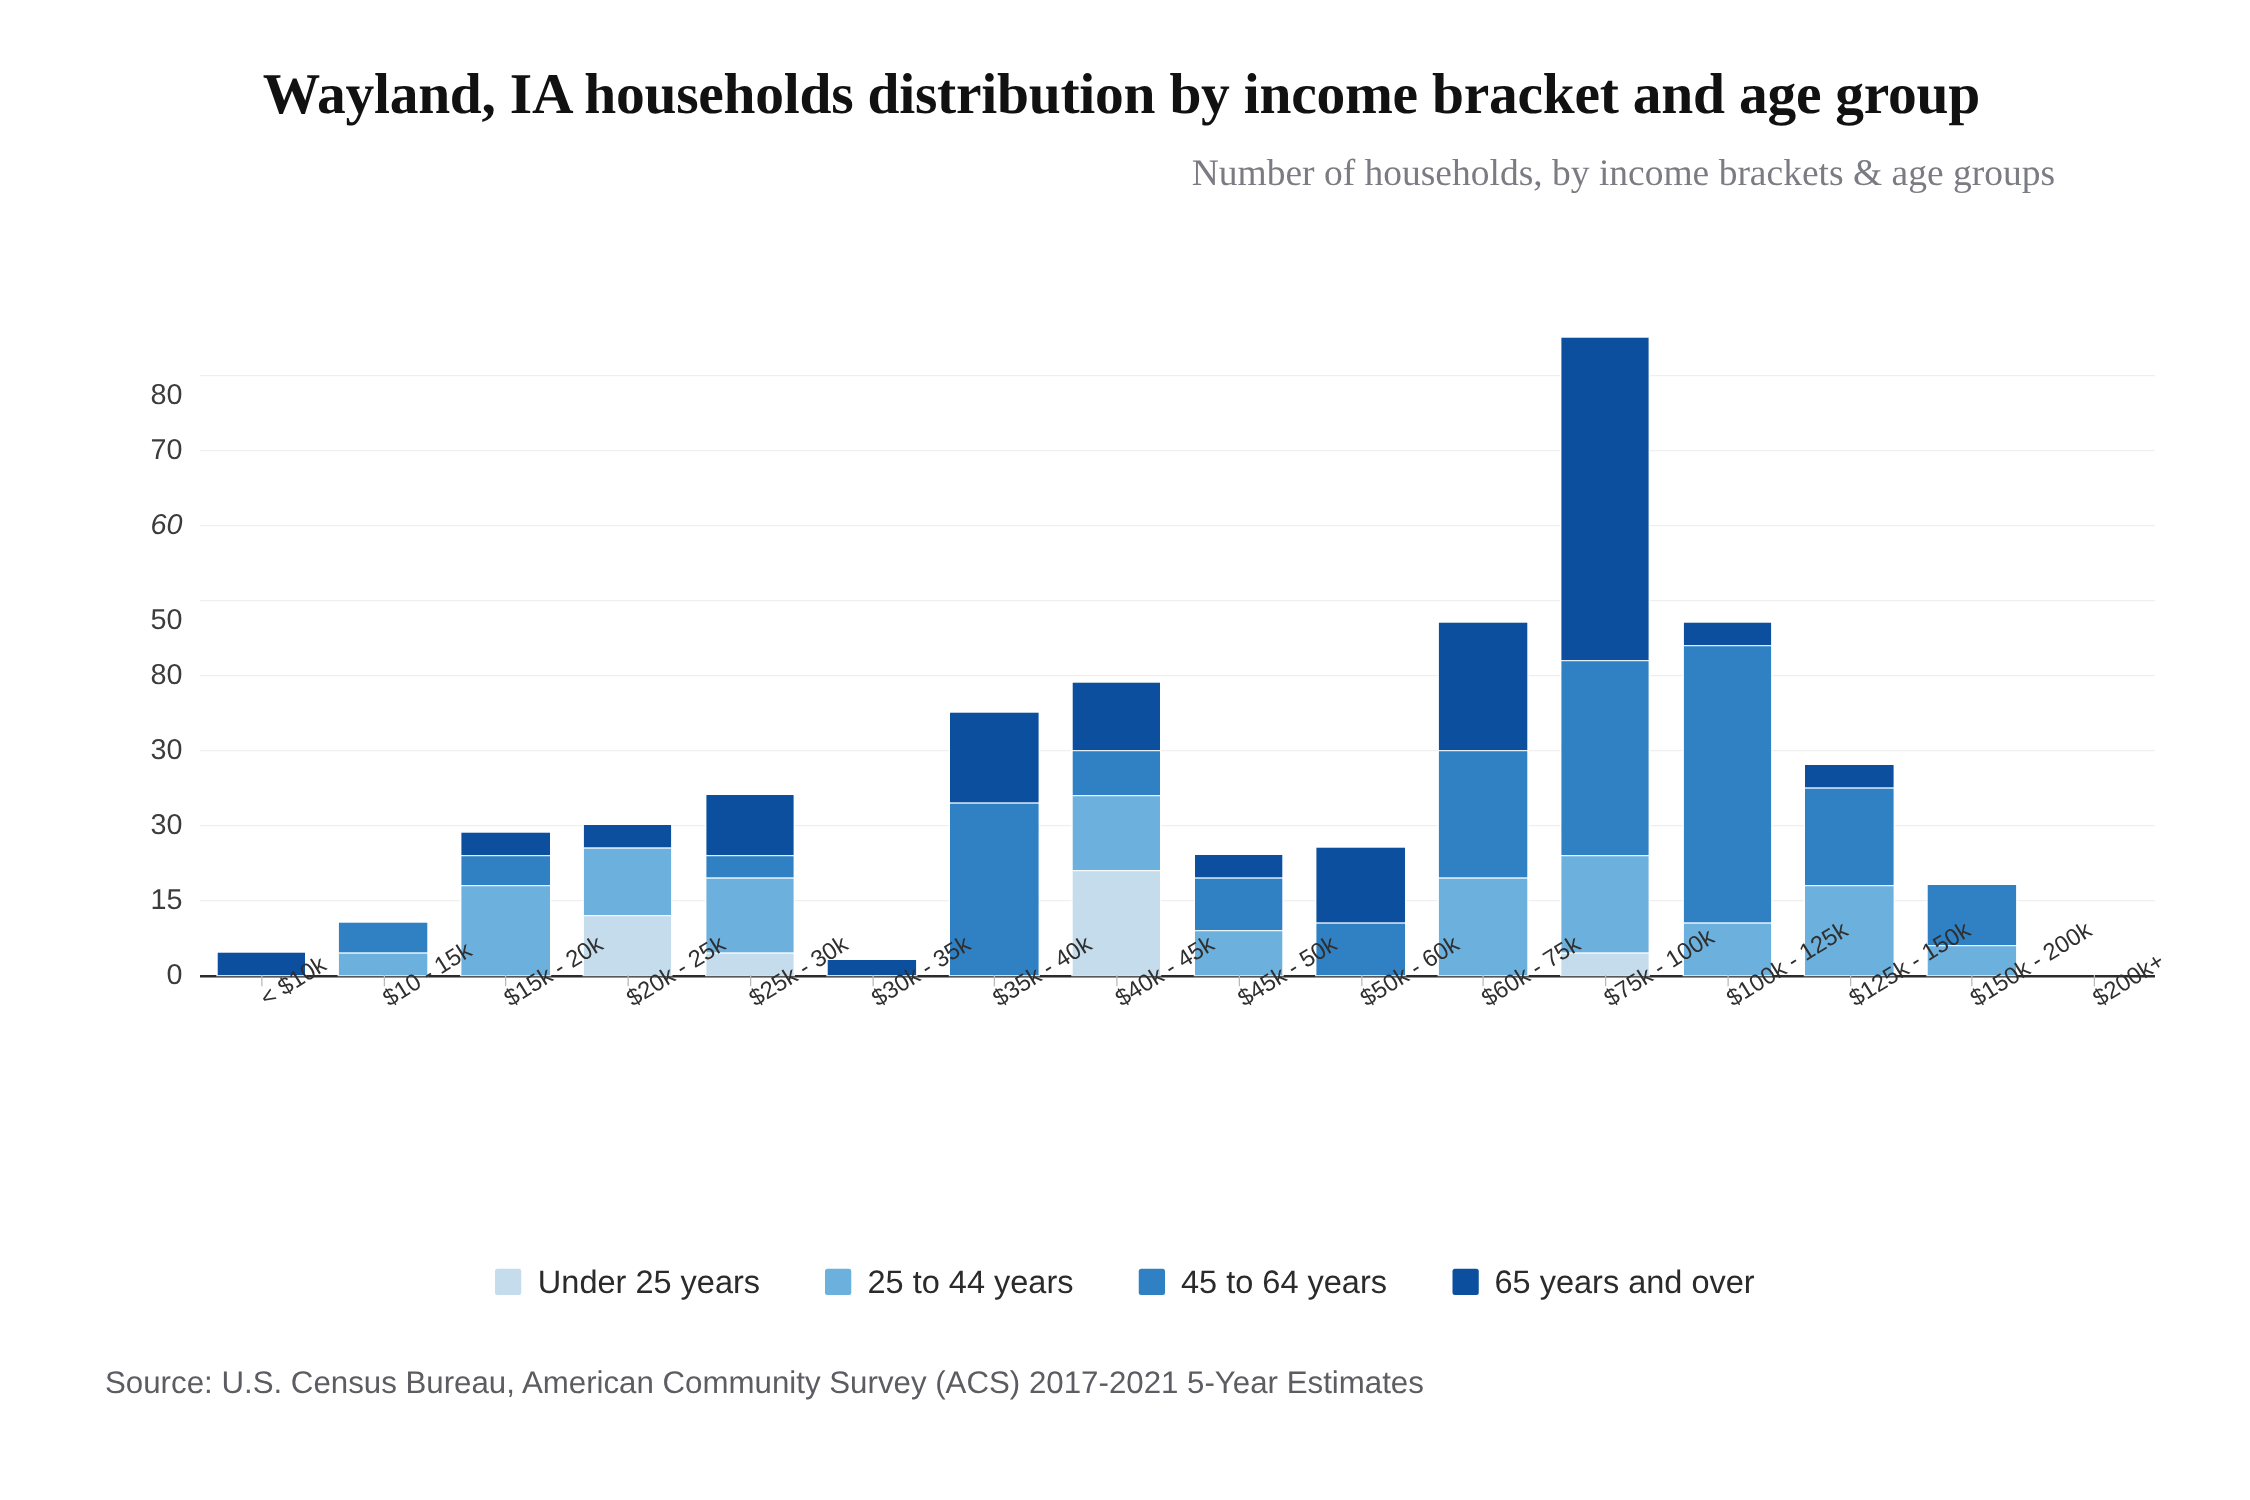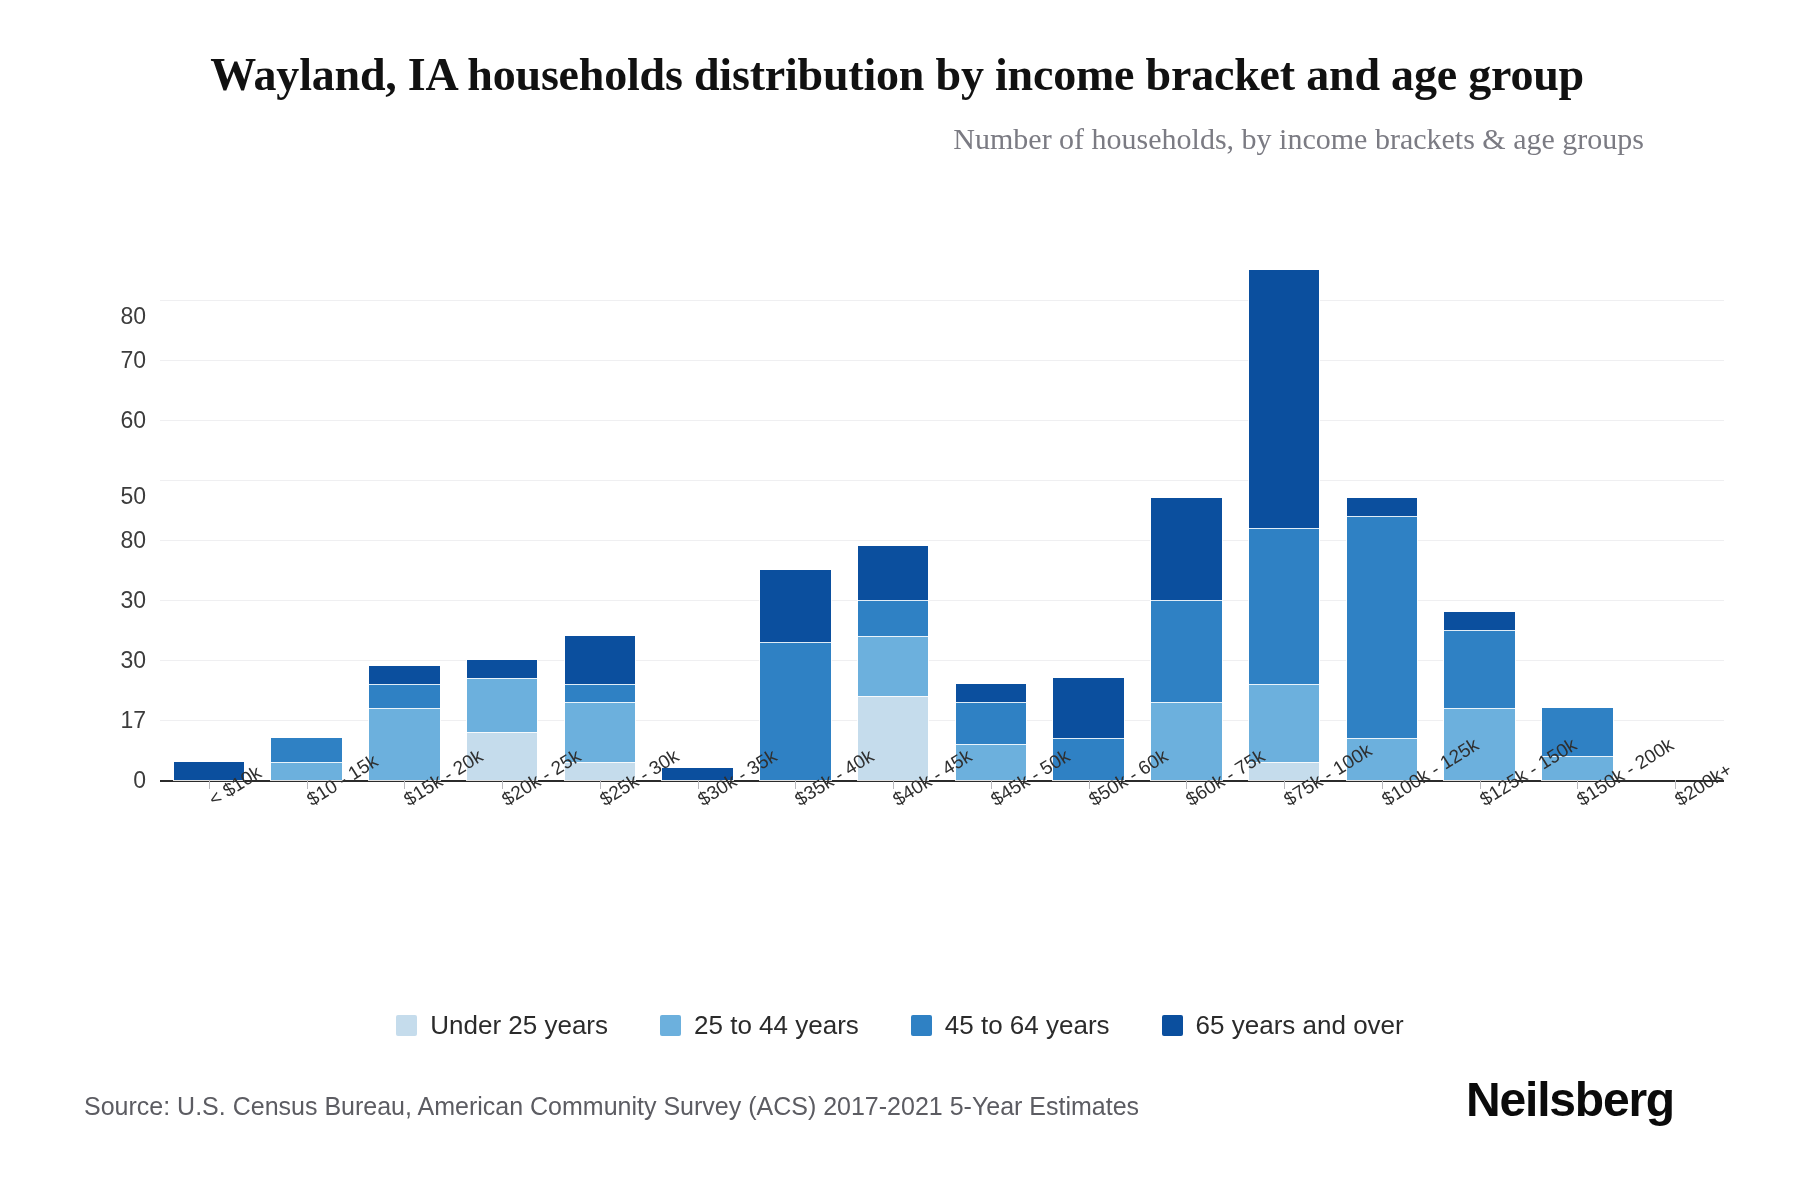"60" div.y-tick-label { font-style: none -> italic }
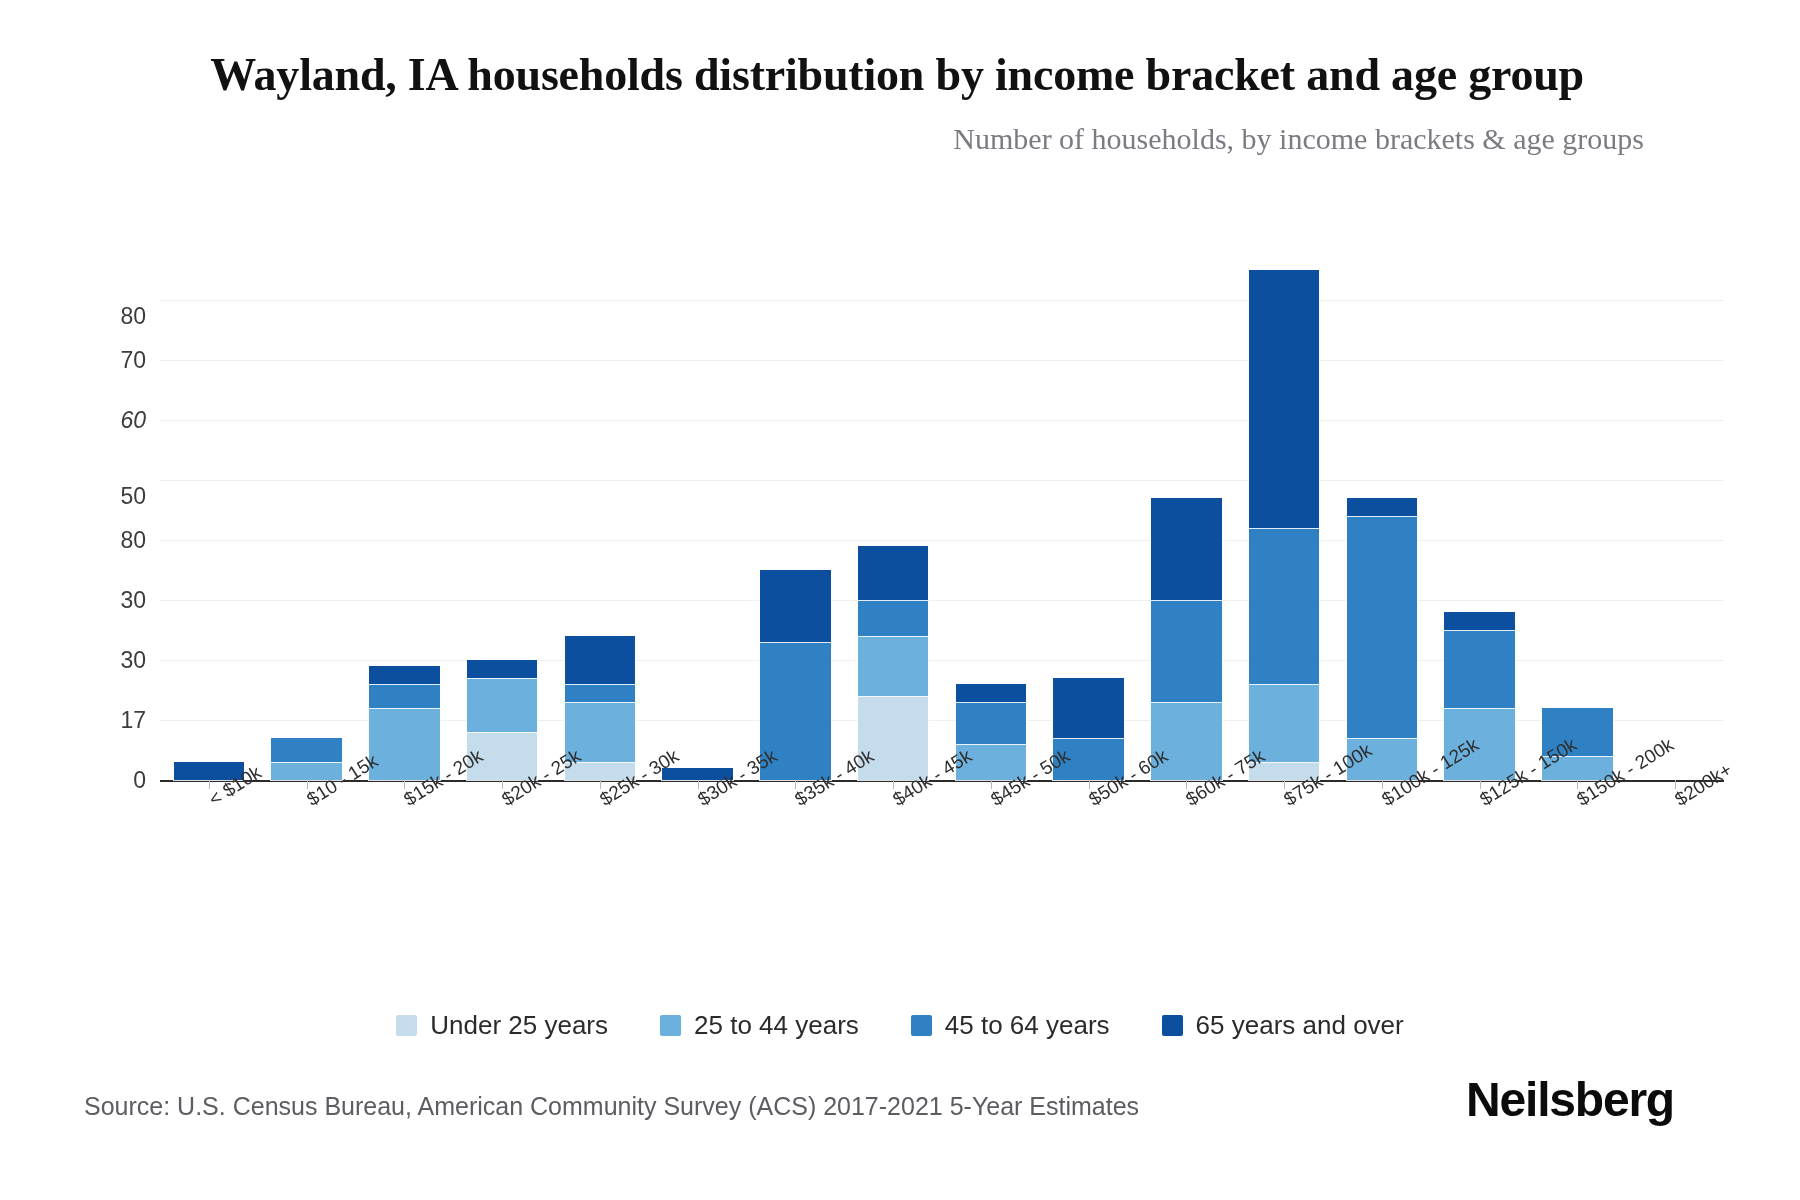"17" div.y-tick-label { text: 17 -> 15 }
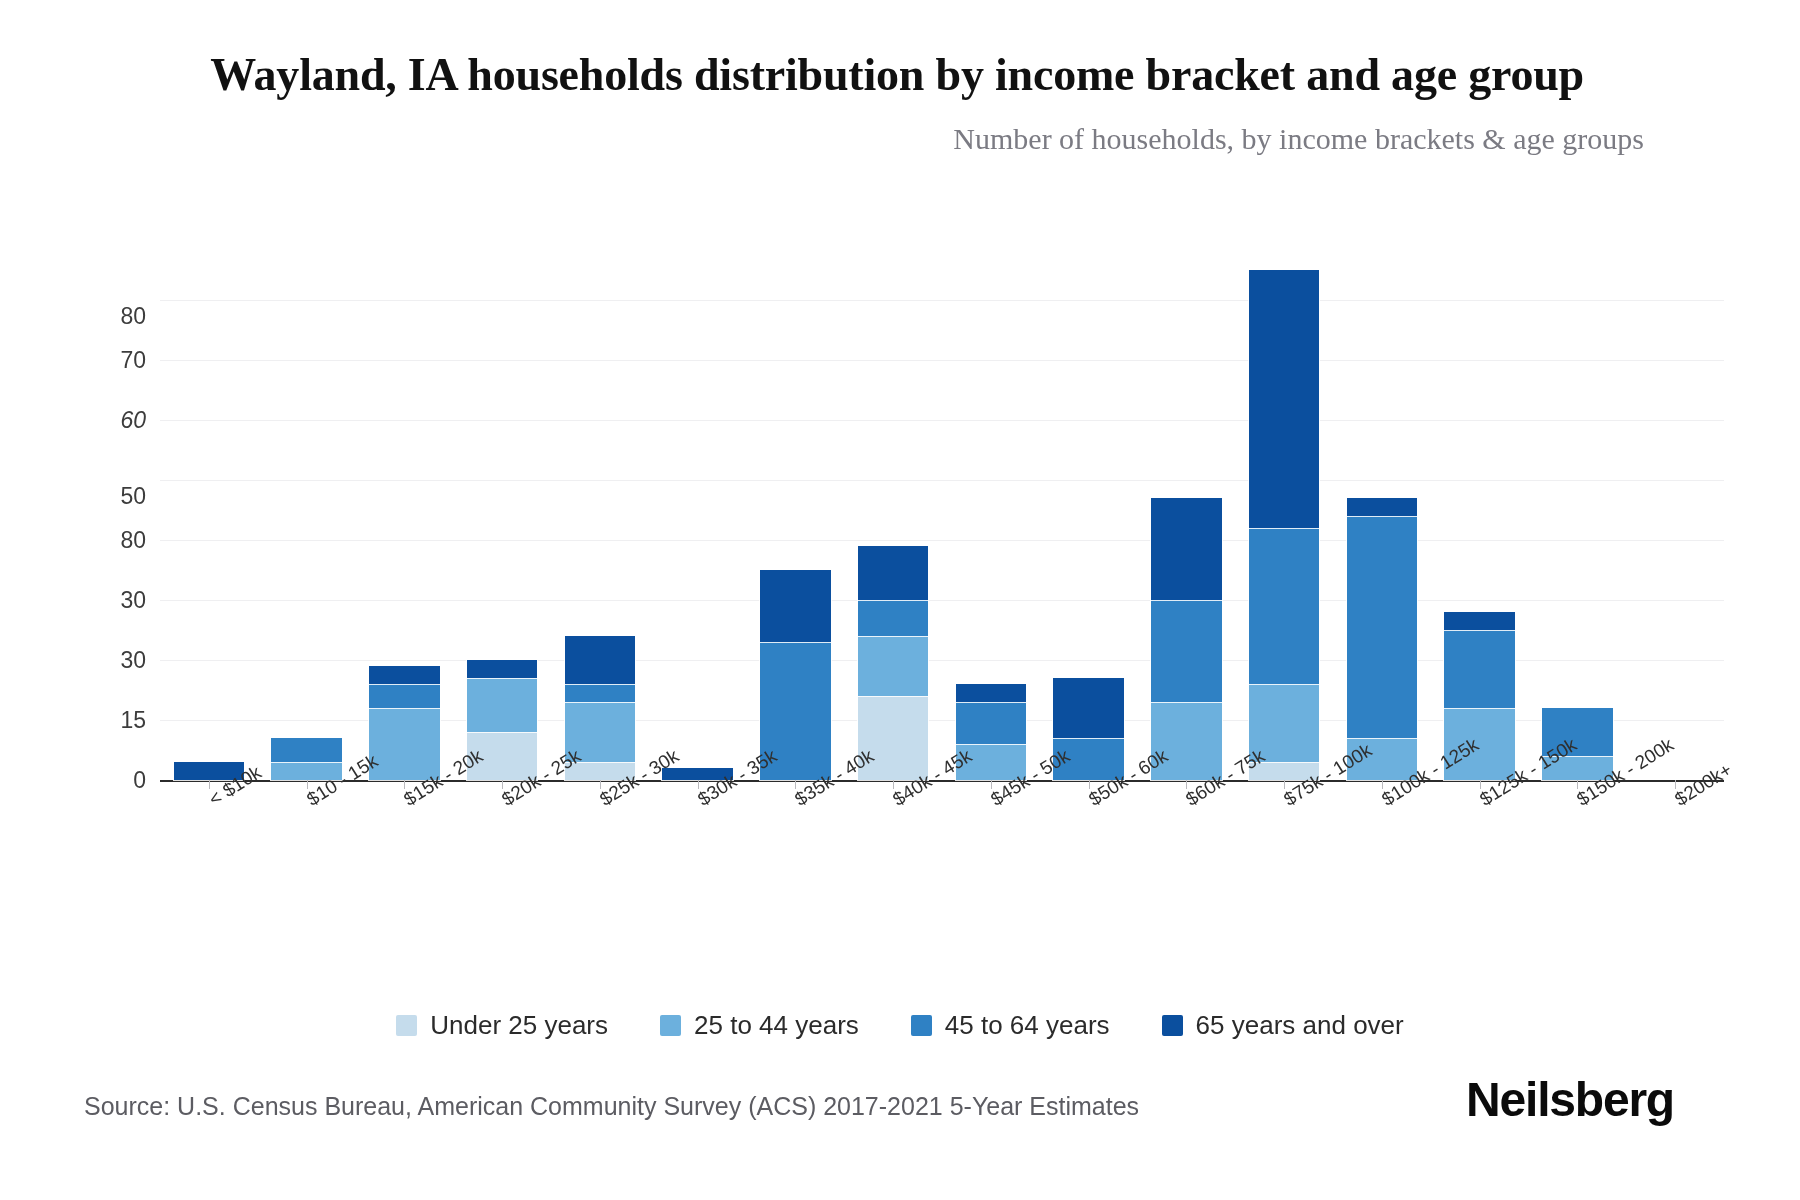"Neilsberg" div { html: <div>Neilsberg</div> -> none }
